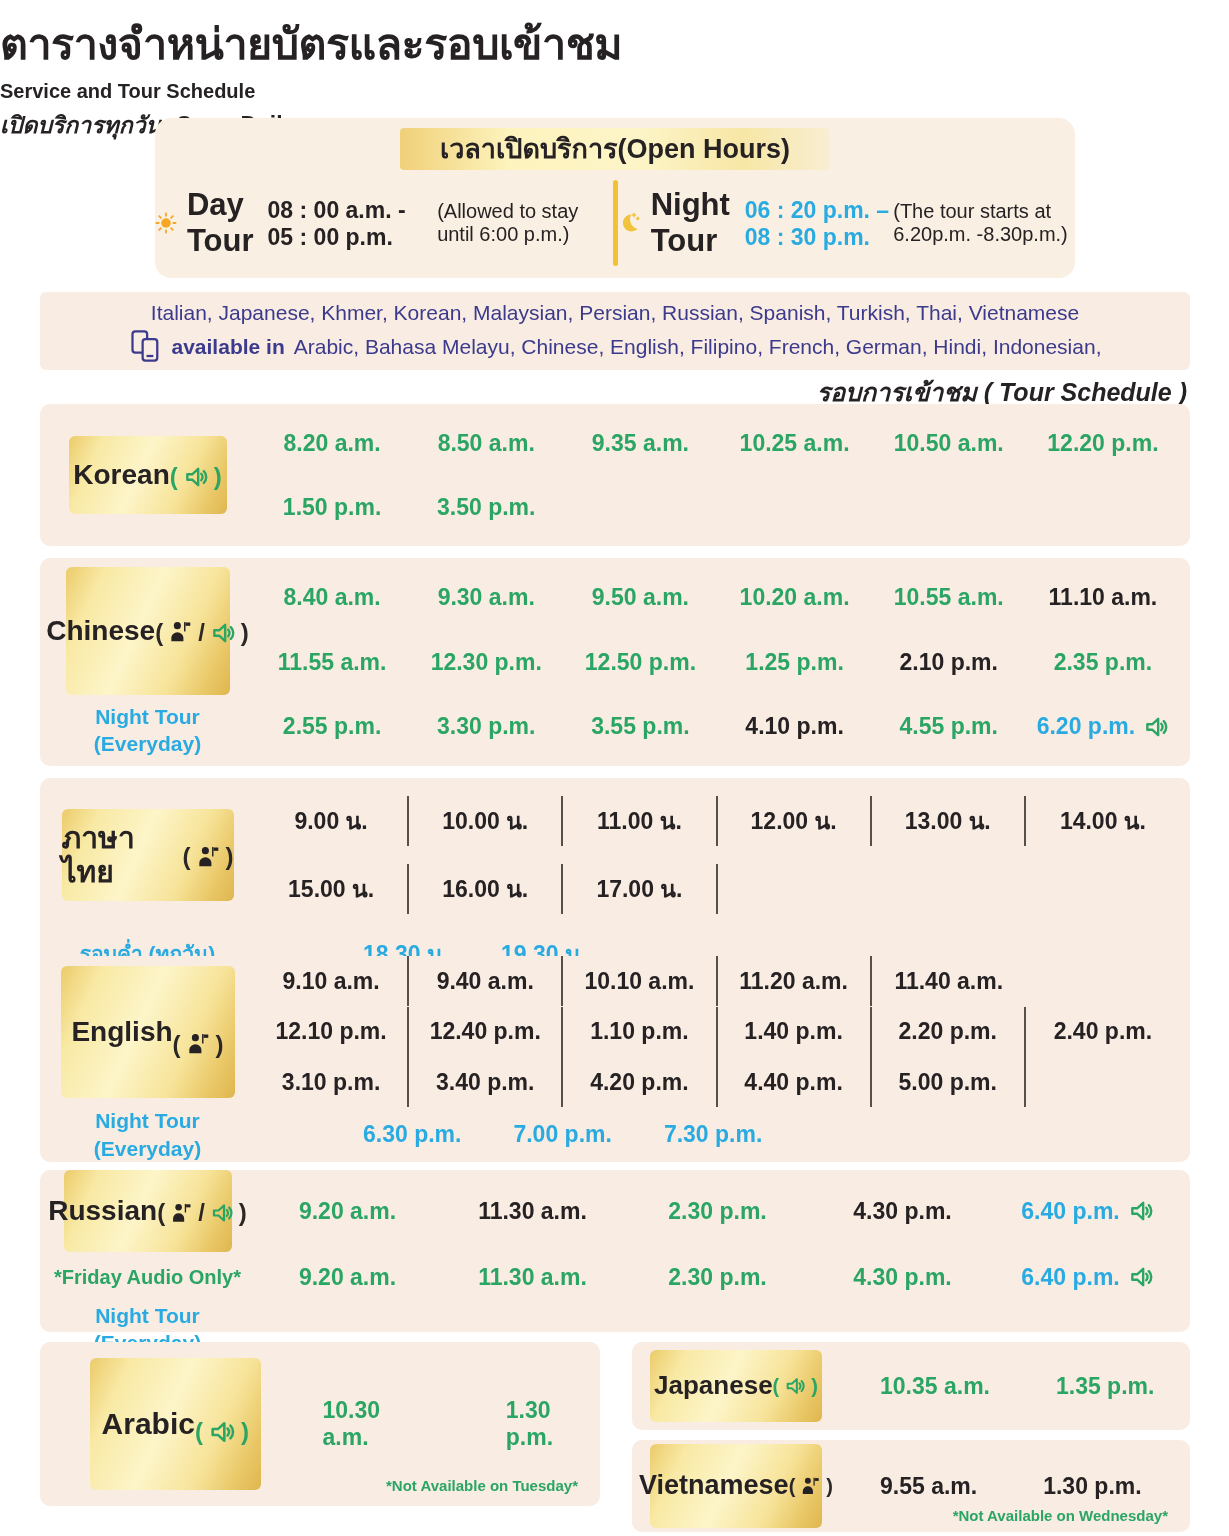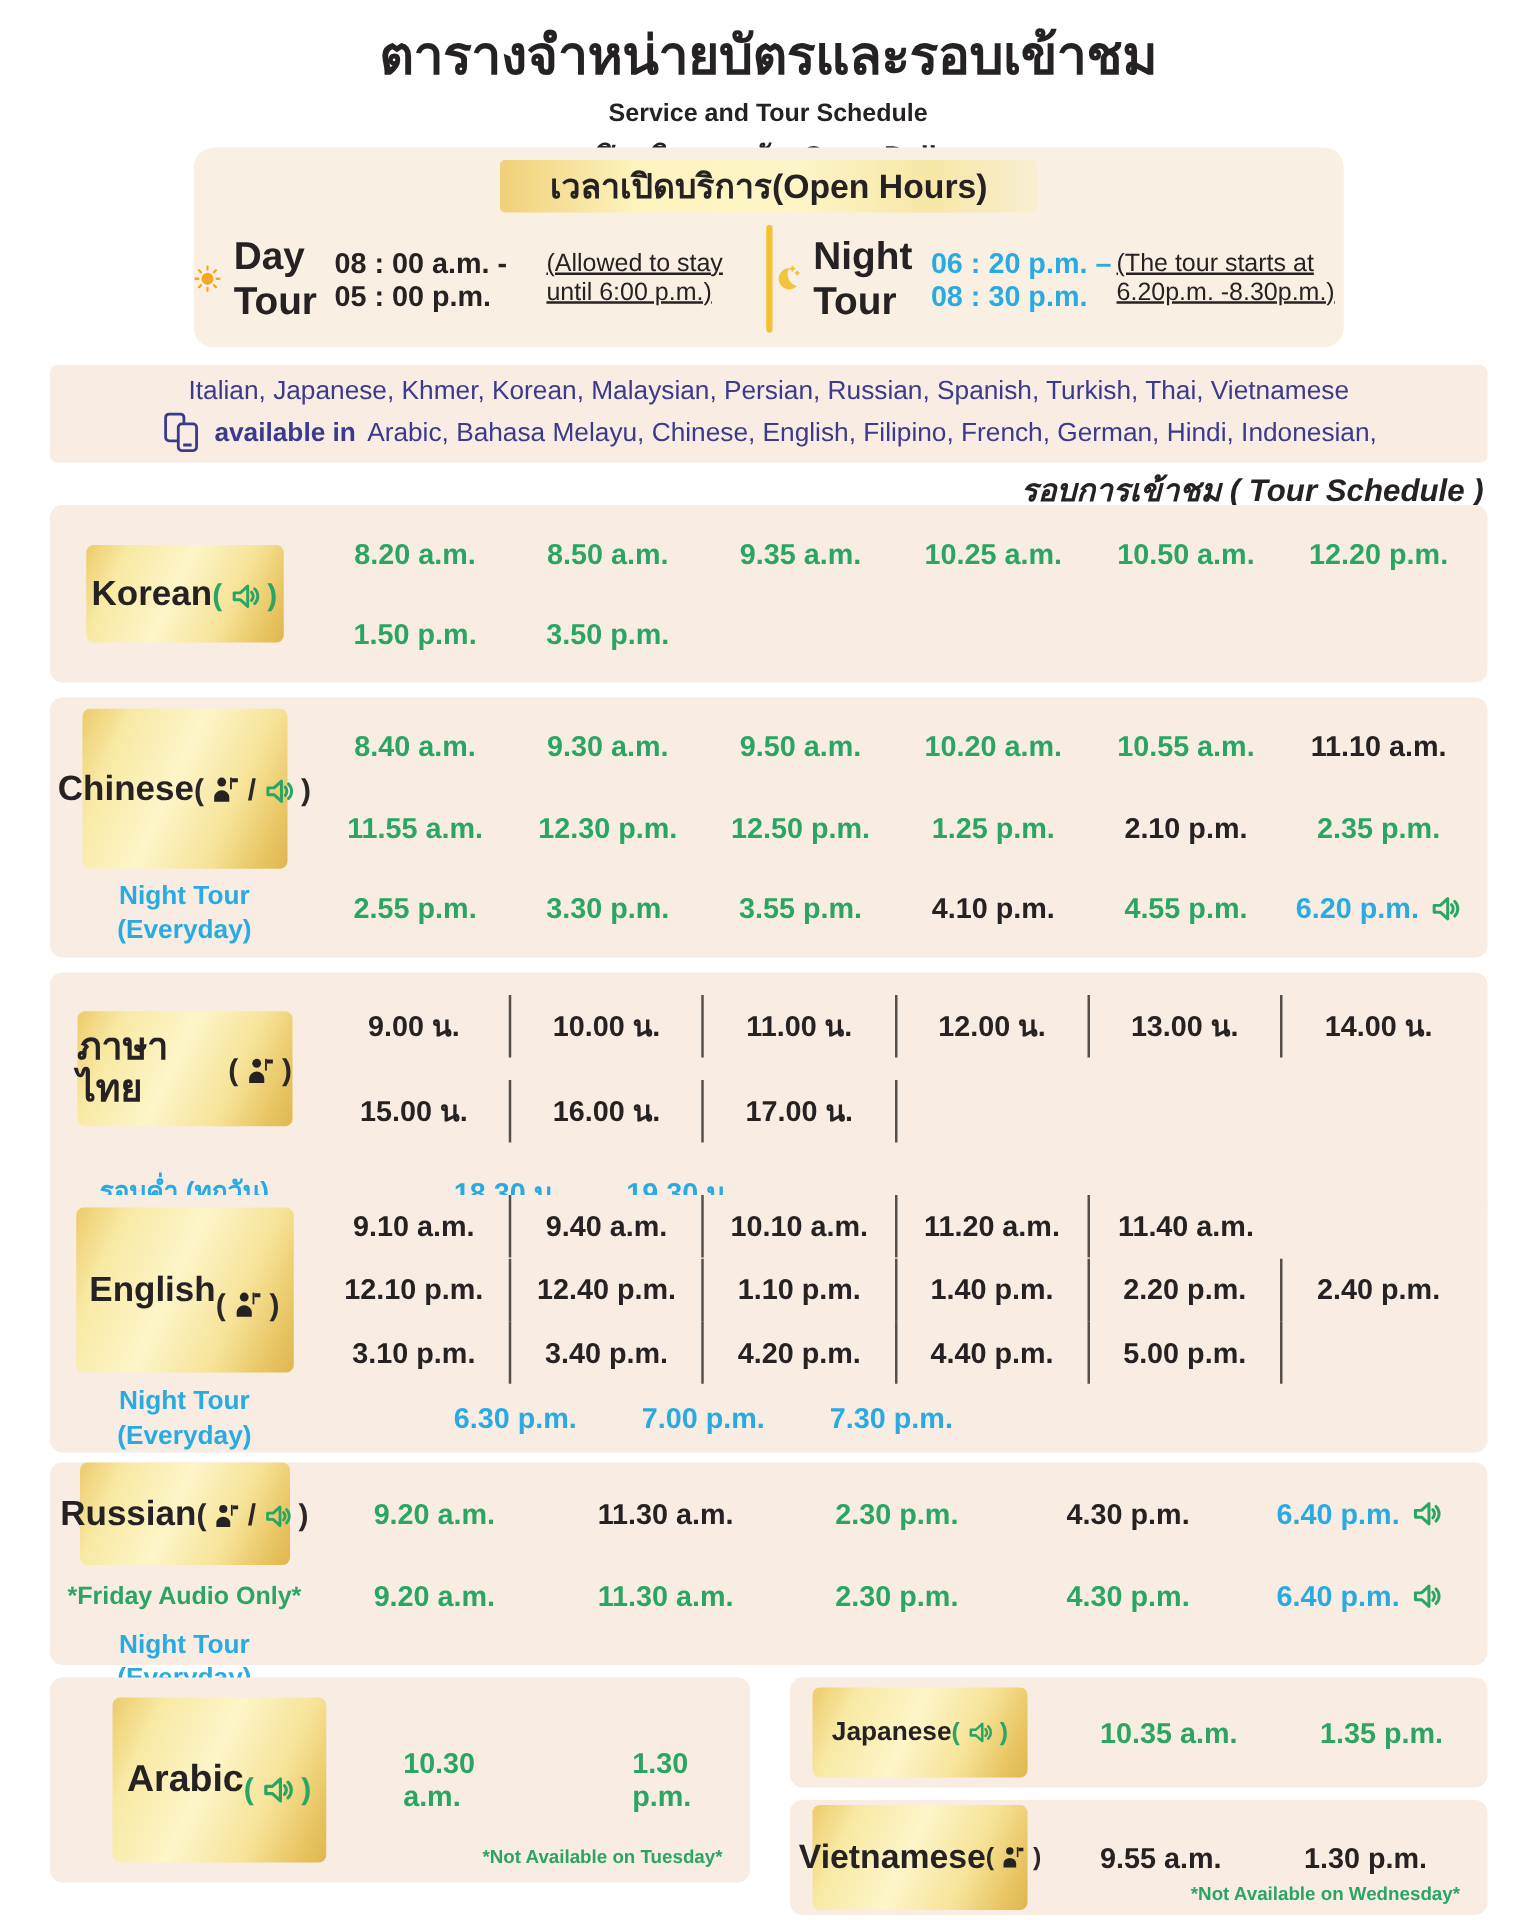"ตารางจำหน่ายบัตรและรอบเข้าชม" .hdr { text-align: center -> left }
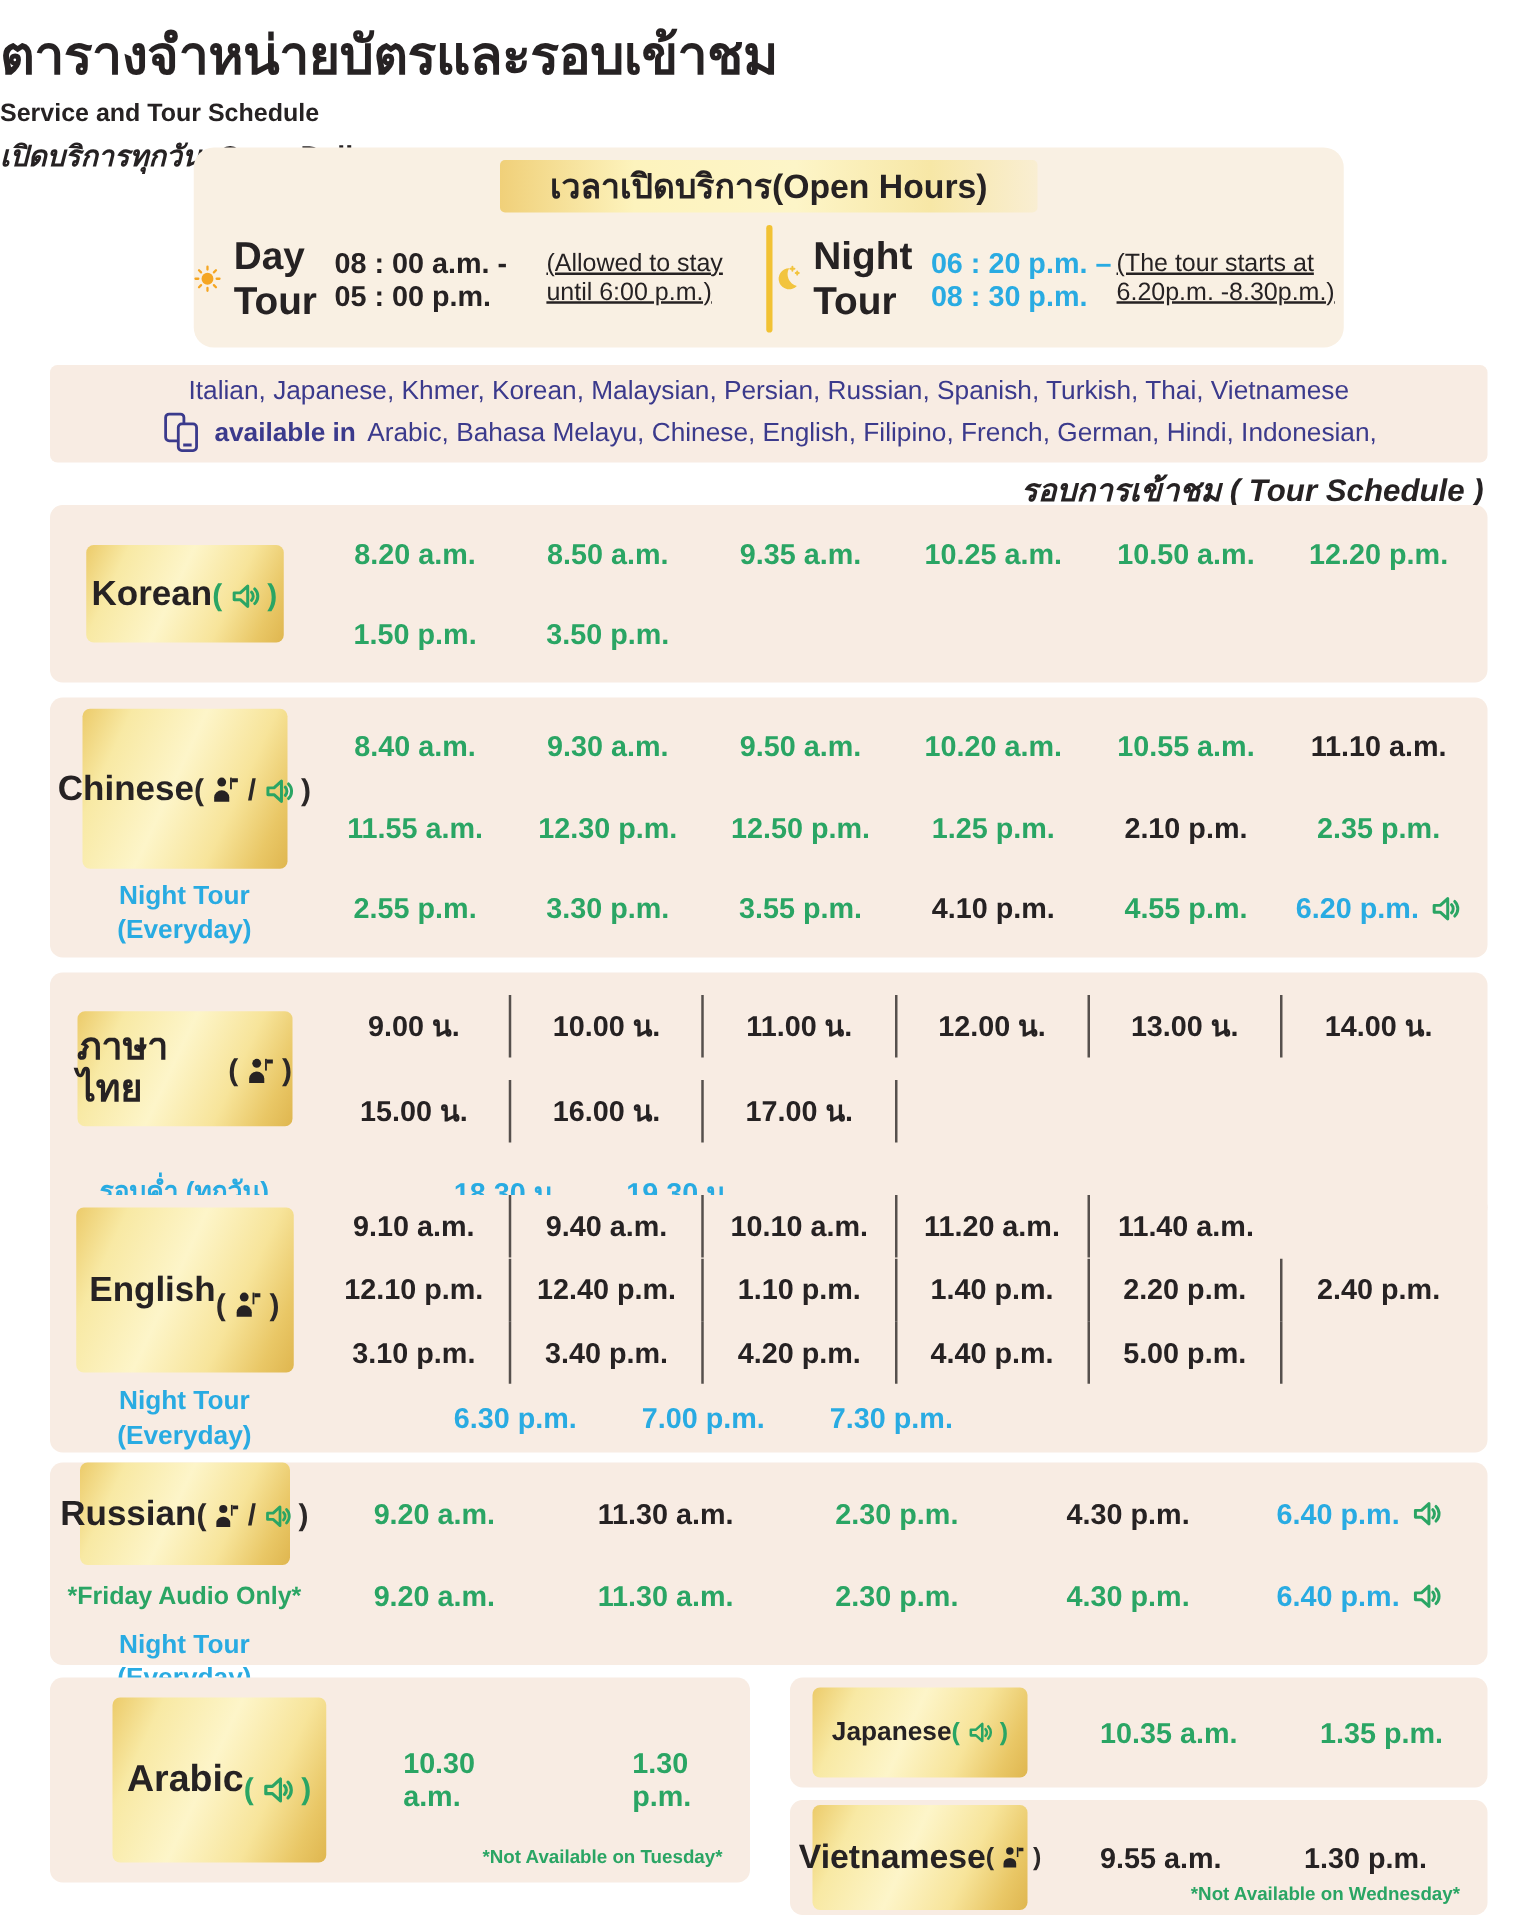"(Allowed to stay until 6:00" .oh-note { text-decoration: underline -> none }
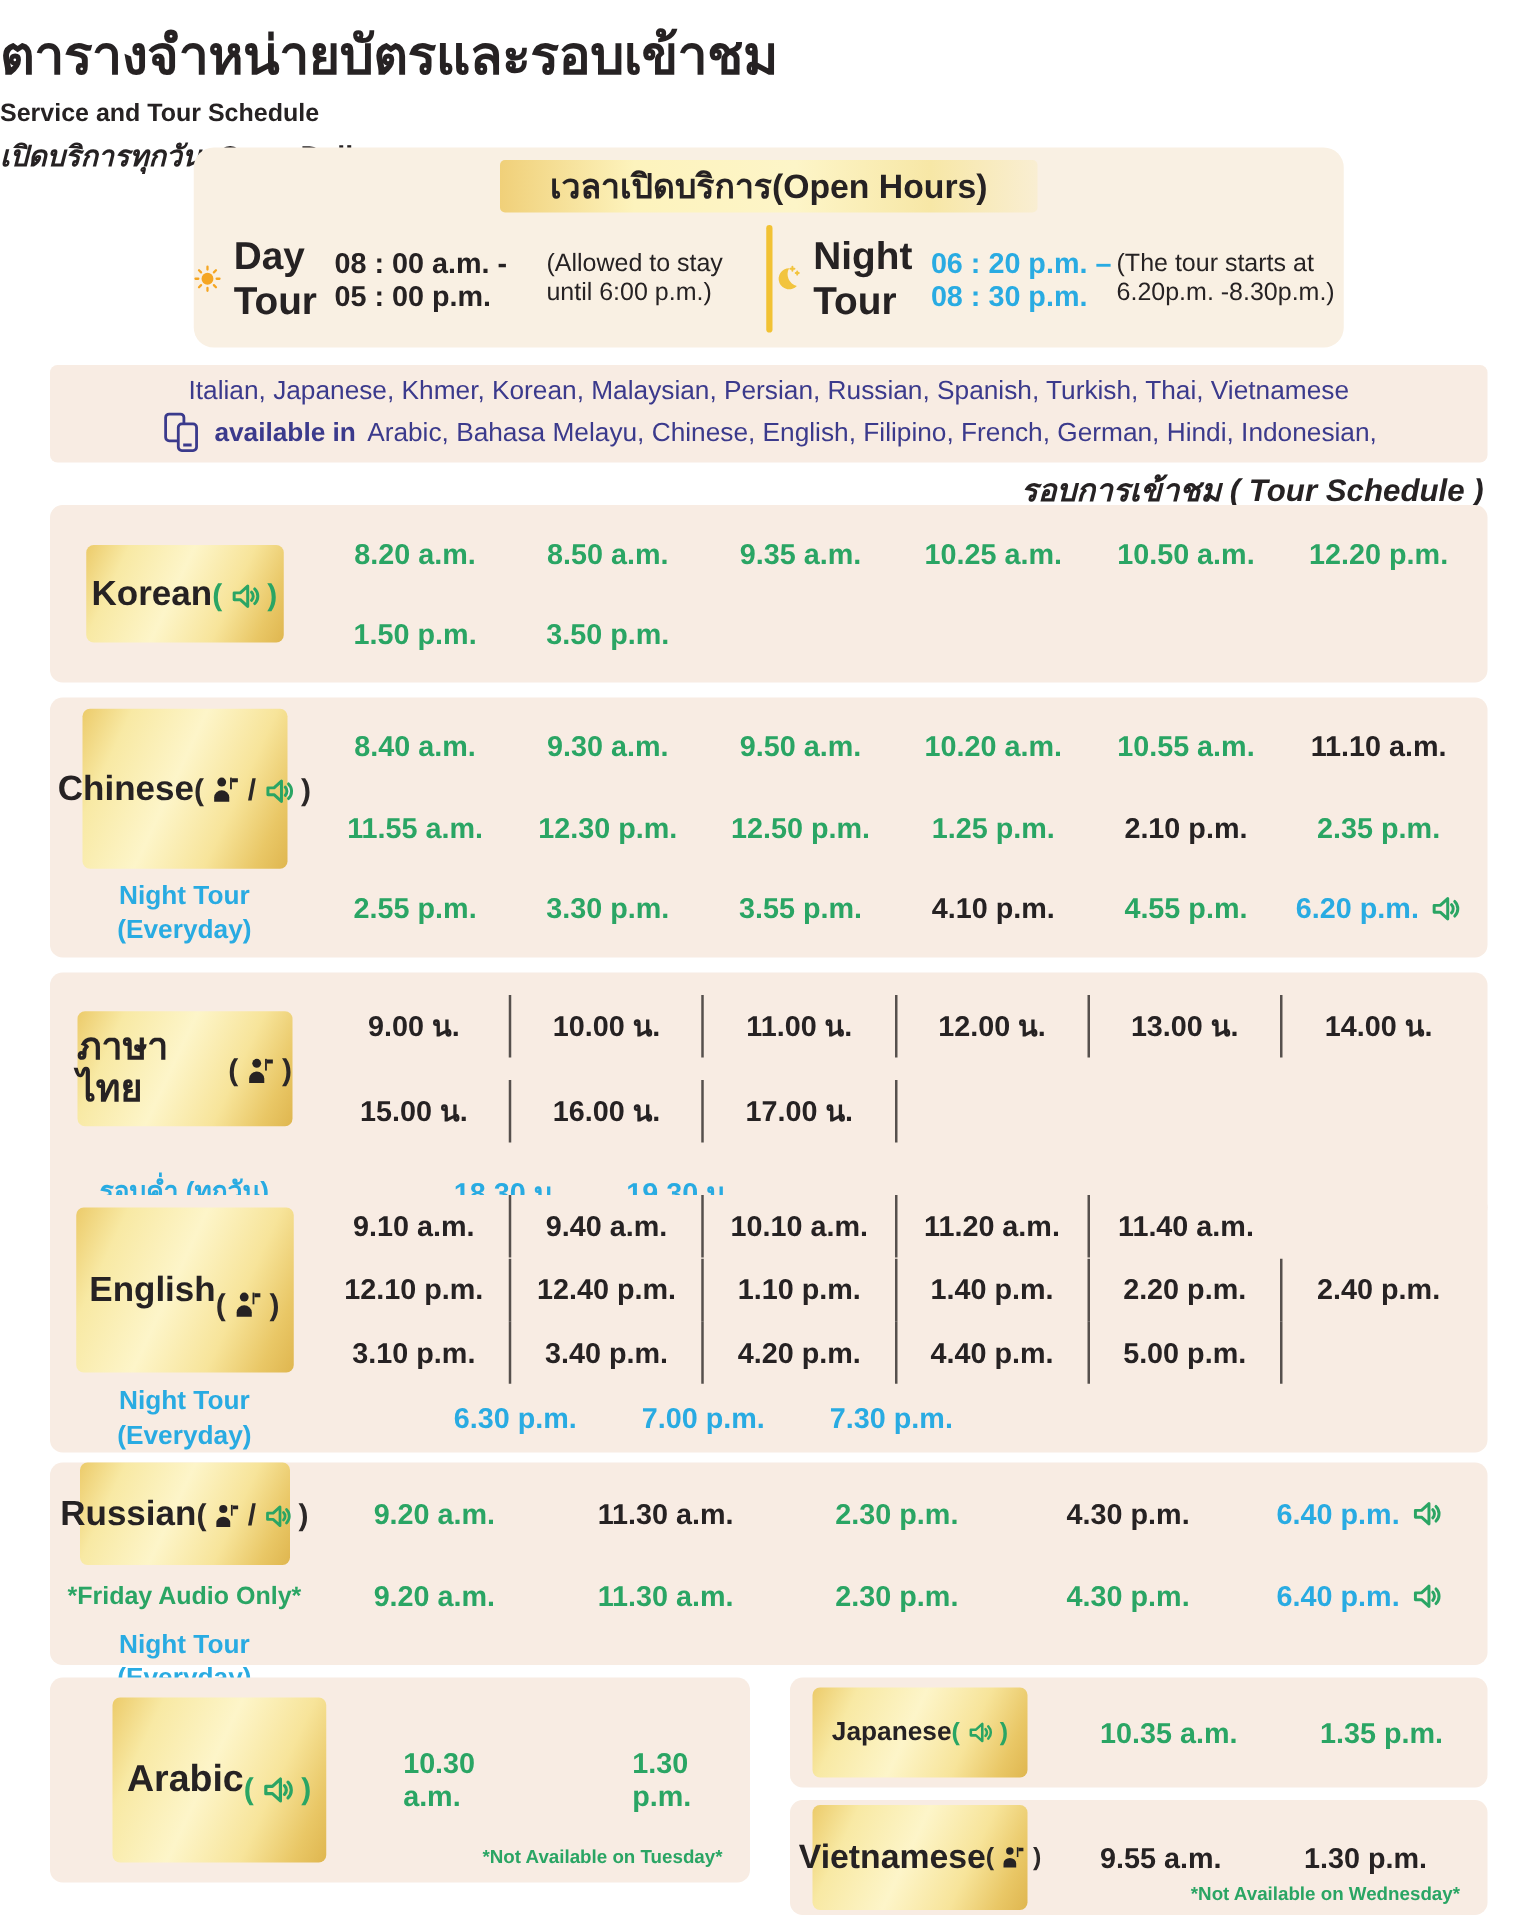"Japanese" .japanese .badge-label { font-size: 21px -> 26px }
